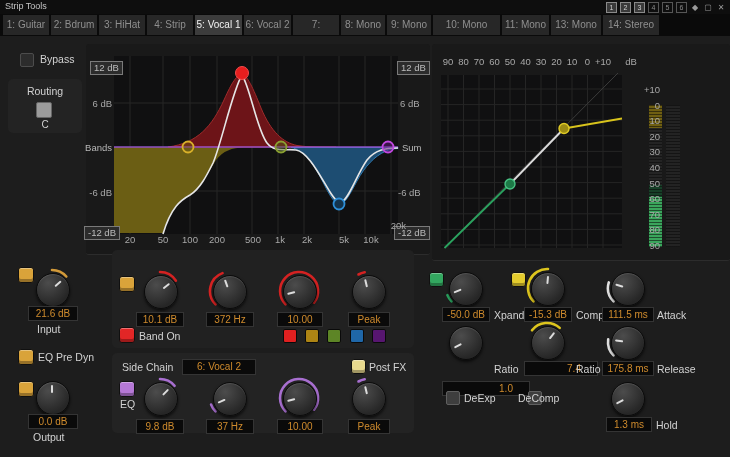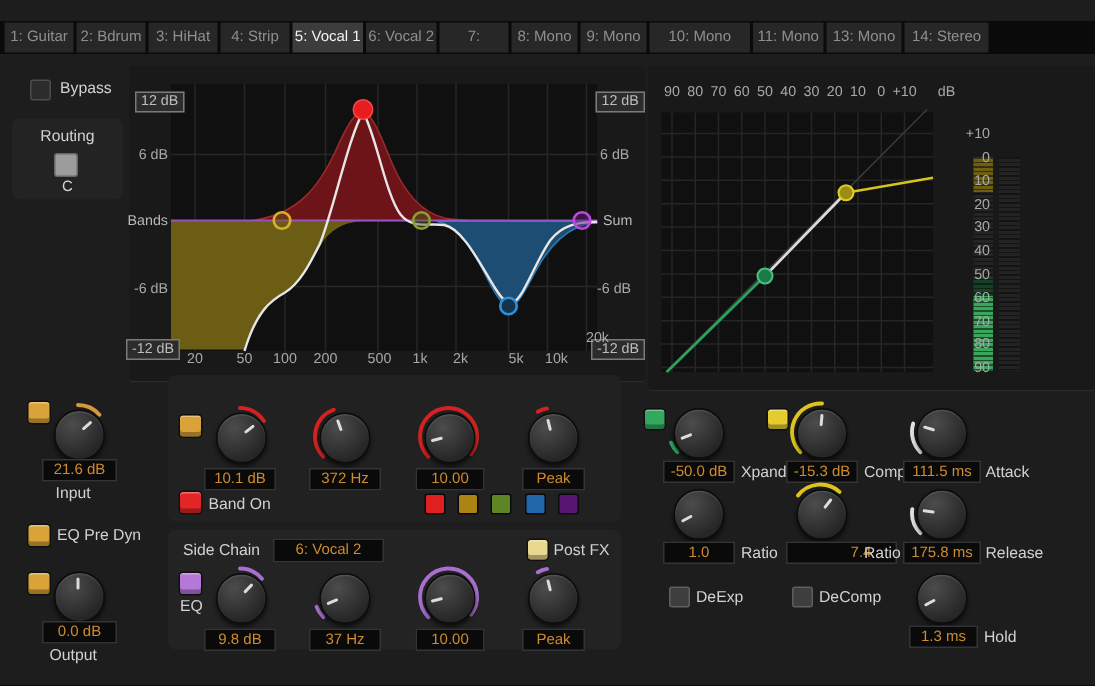"Strip Tools" div.titlebar { html: none -> <div> <span>Strip Tools</span> <div> <span>1</span> <span>2</span> <span>3</span> <span>4</span> <span>5</span> <span>6</span> <span>◆</span> <span>▢</span> <span>✕</span> </div> </div> }
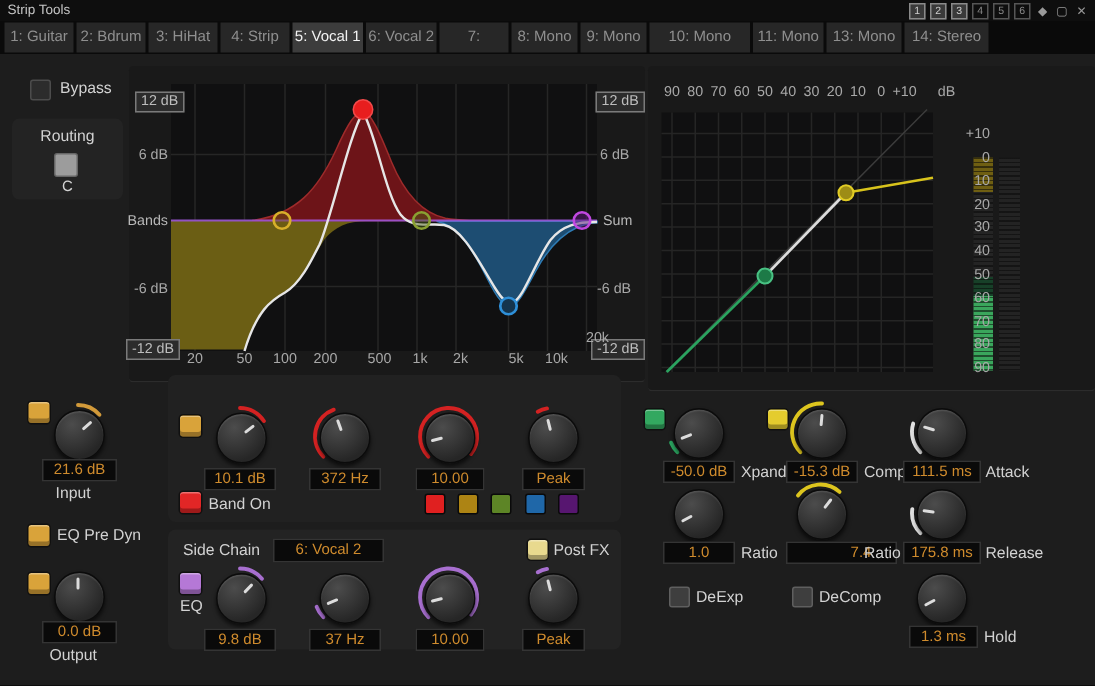"1.0" span.val { padding-left: none -> 40px; top: 361px -> 381px }
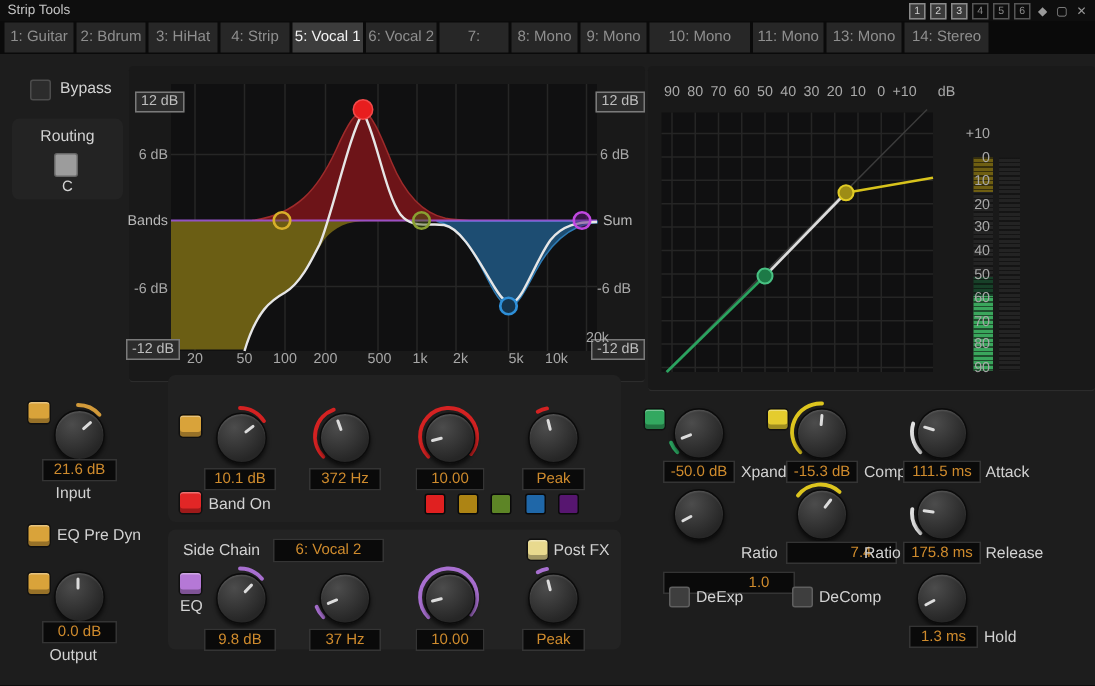"DeComp" div.lbl { left: 546px -> 518px }
